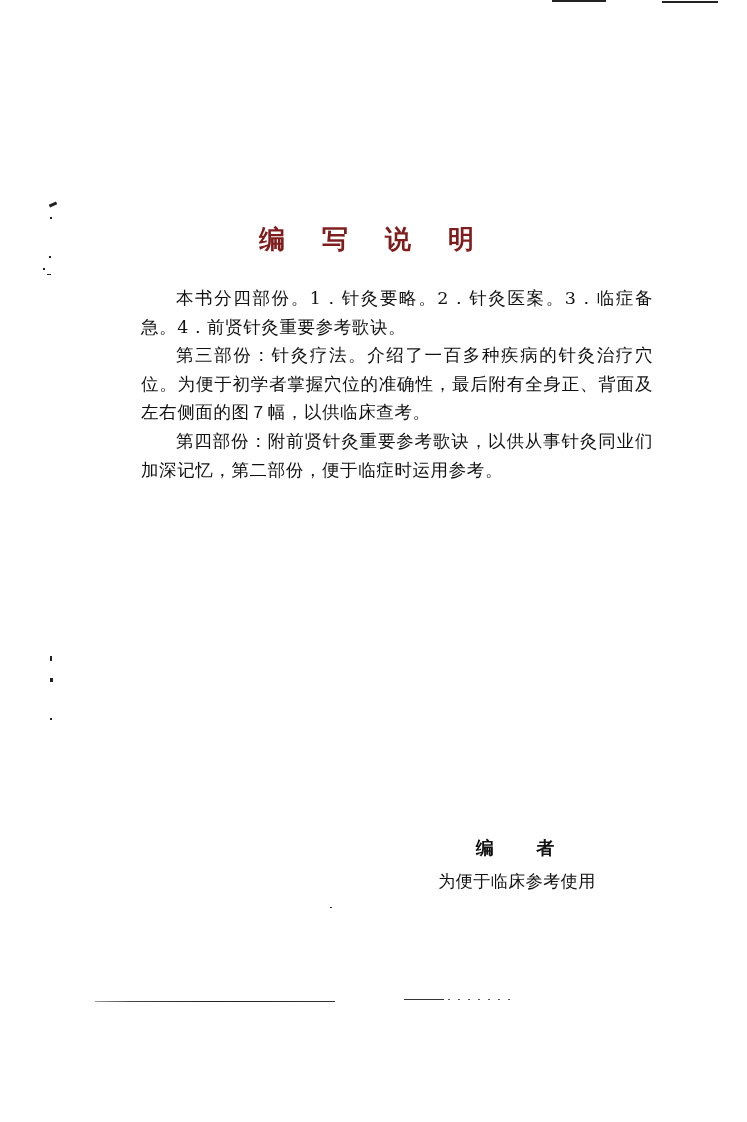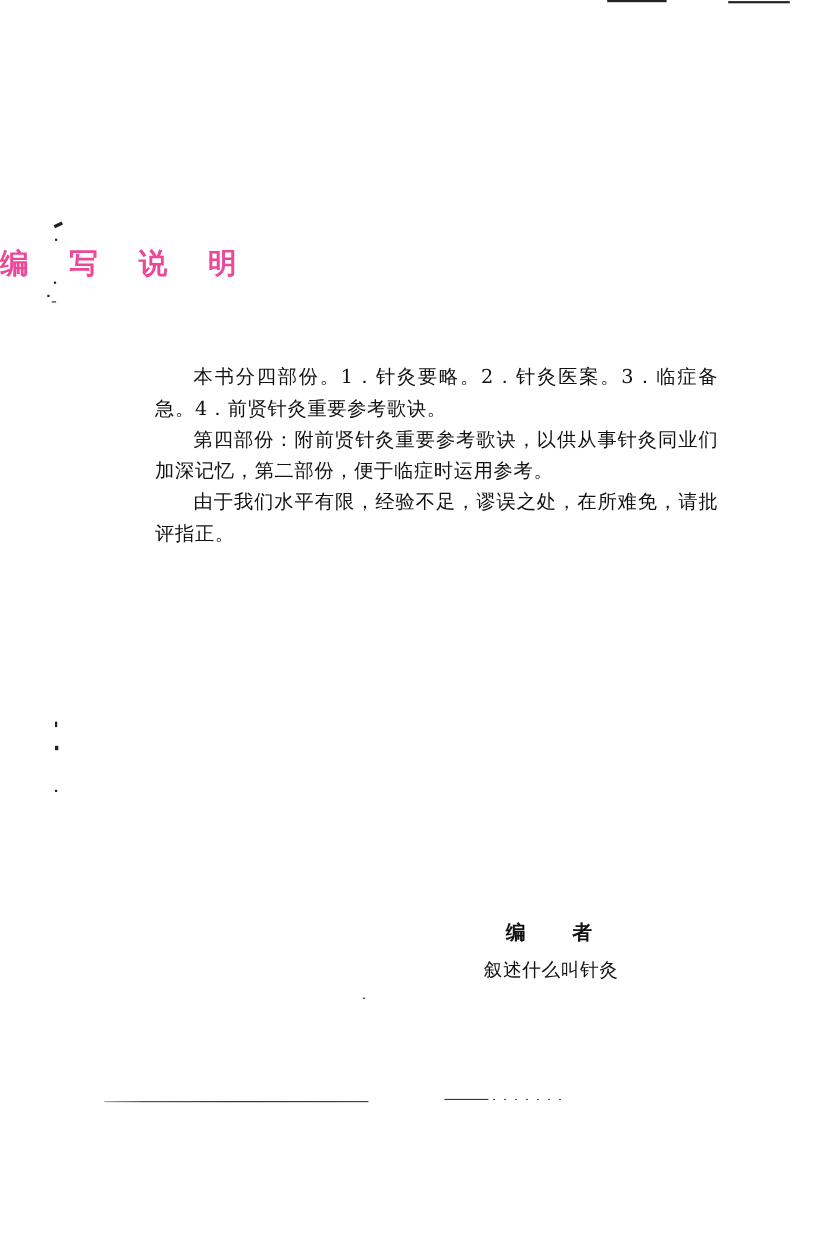"编 写 说 明" .title { color: #ec4899 -> #7f1d1d; text-align: none -> center }
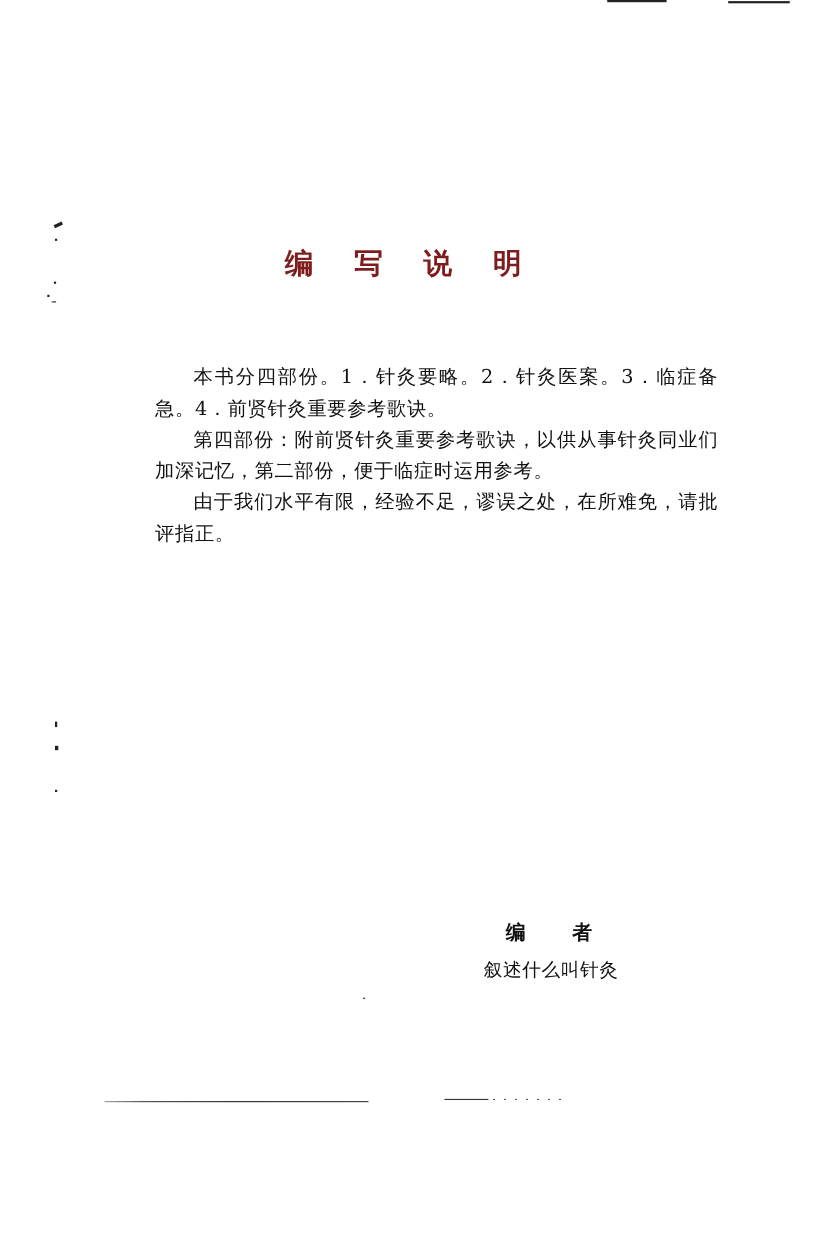"本书分四部份。1．针灸要略。2．针灸医案。3．临症备急。4．前贤针灸重要参考歌诀" .body { margin-top: 45px -> none }
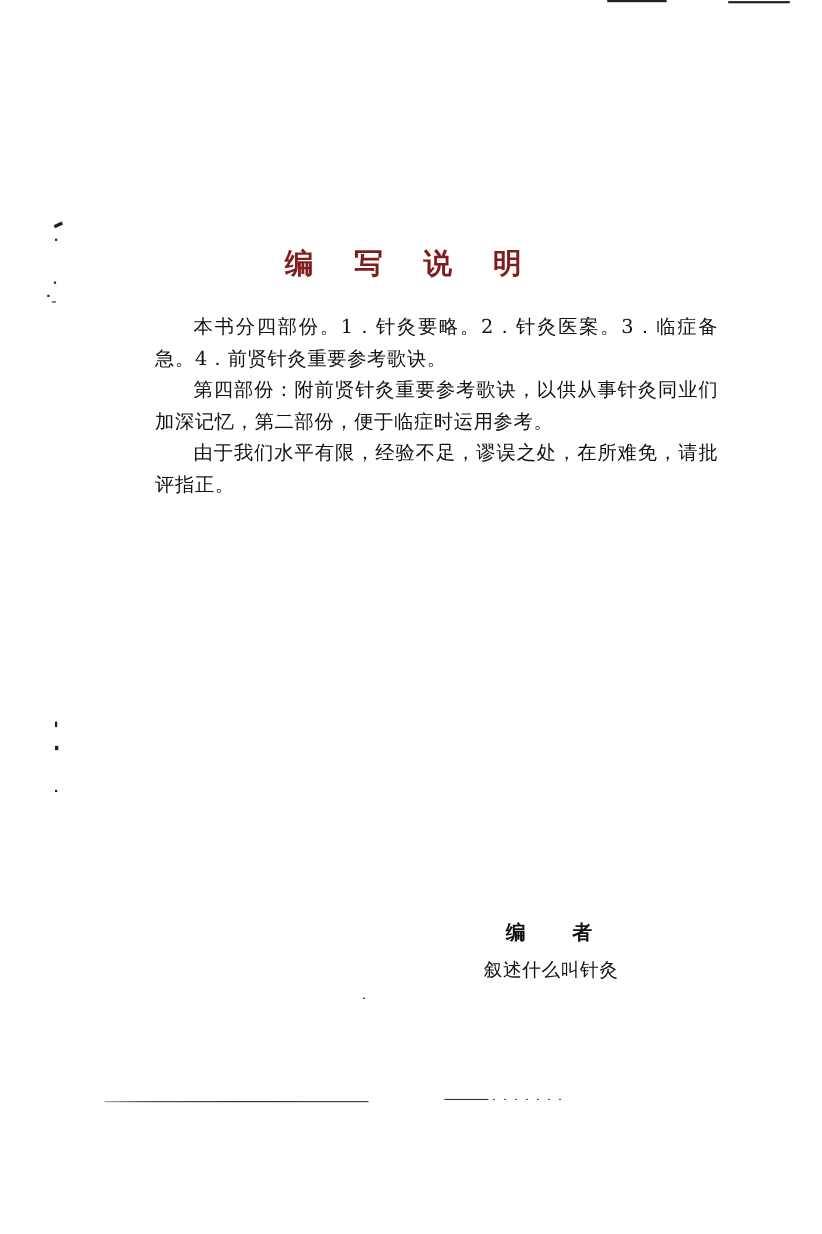"第三部份：针灸疗法。介绍了一百多种疾病的针灸治疗穴位。为便于初学者掌握穴位的准确" p { html: none -> <p>第三部份：针灸疗法。介绍了一百多种疾病的针灸治疗穴位。为便于初学者掌握穴位的准确性，最后附有全身正、背面及左右侧面的图７幅，以供临床查考。</p> }
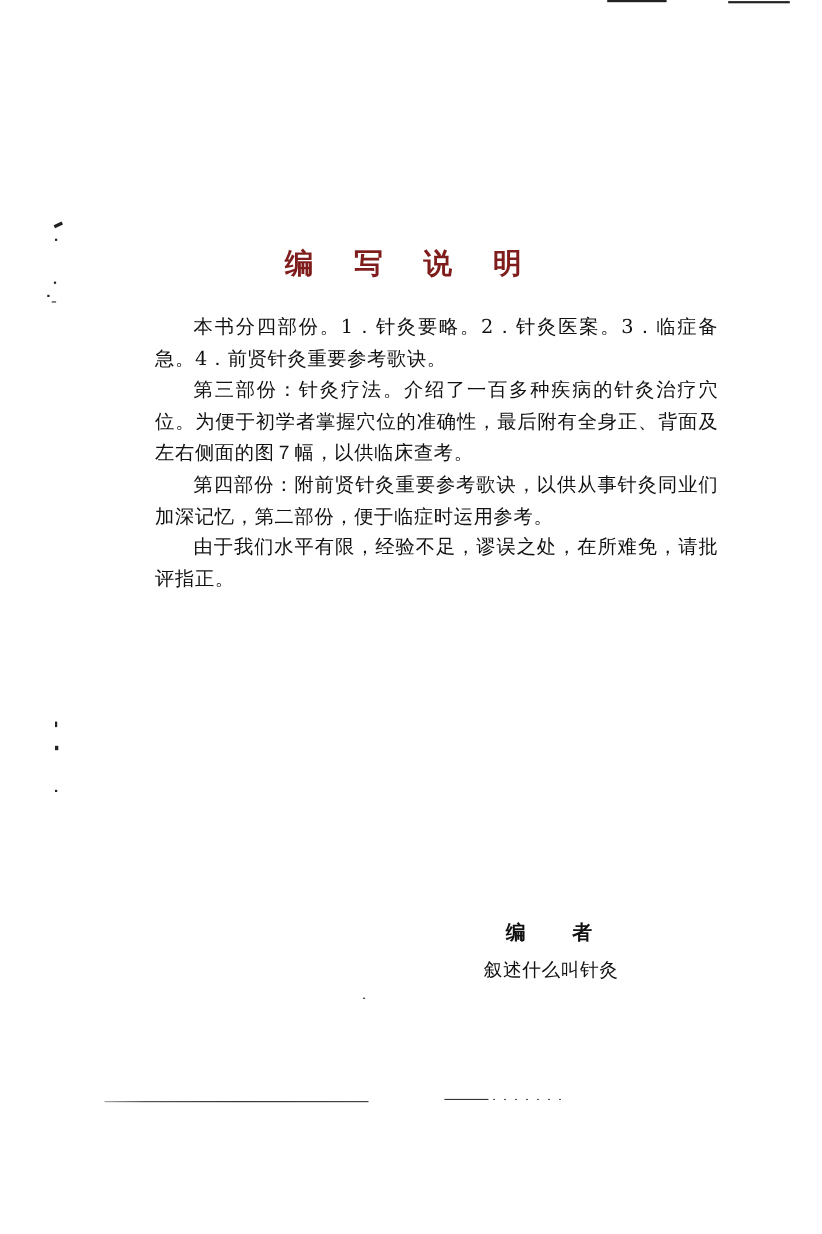"由于我们水平有限，经验不足，谬误之处，在所难免，请批评指正。" p { html: <p>由于我们水平有限，经验不足，谬误之处，在所难免，请批评指正。</p> -> none }
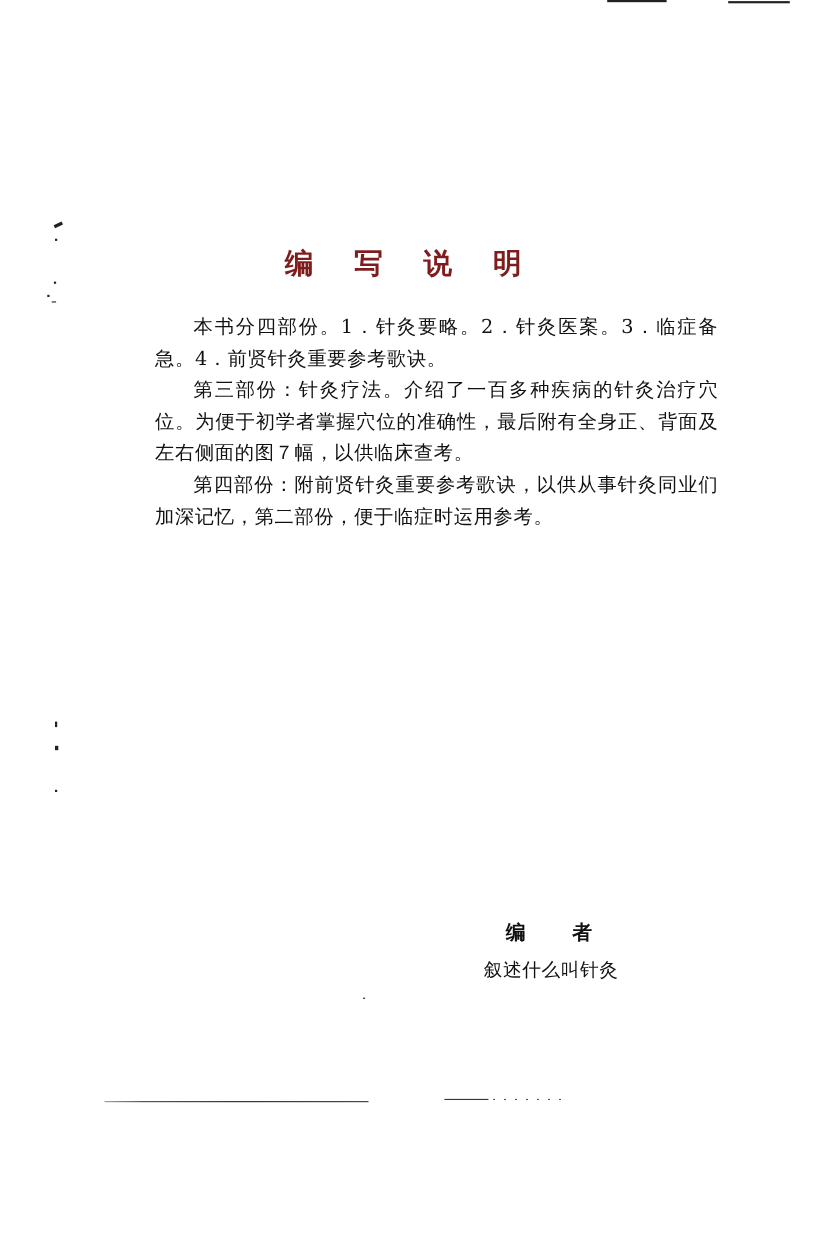"编 者" .sig { left: 416px -> 432px }
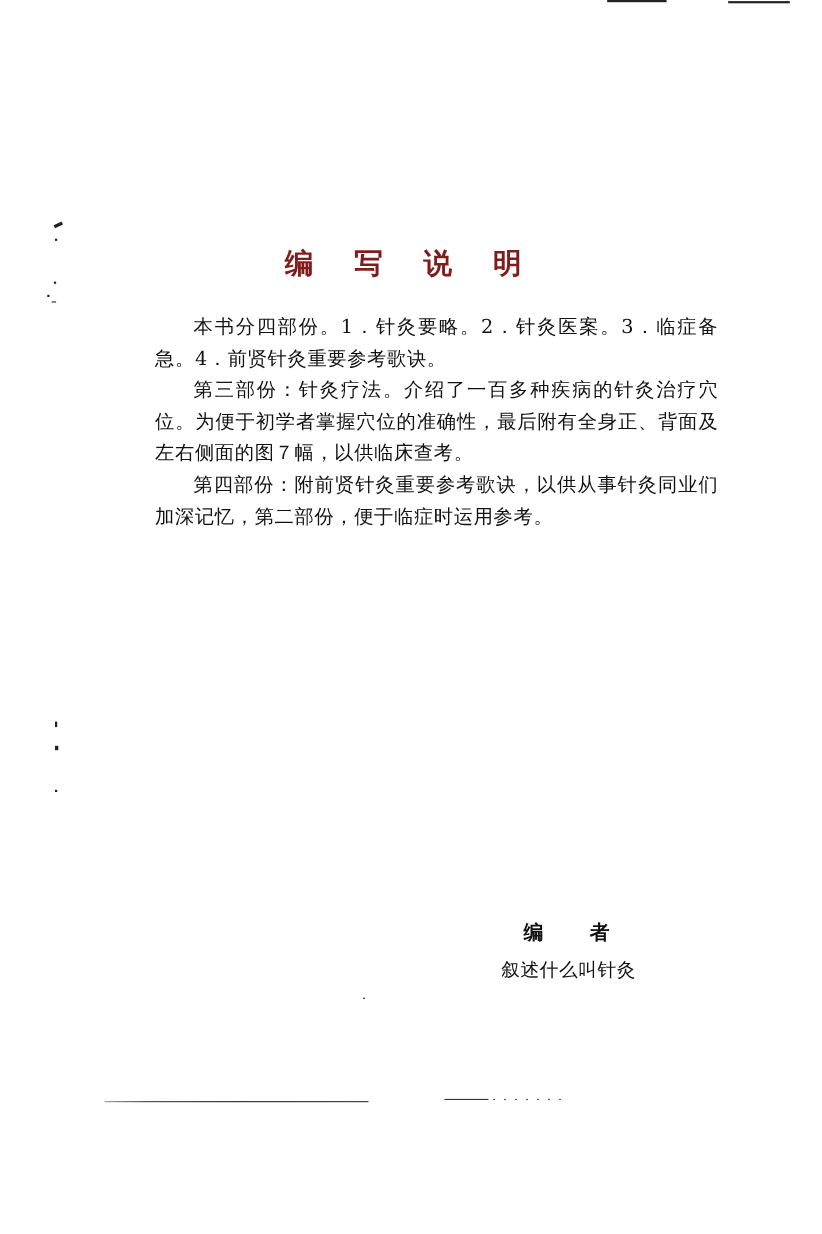"叙述什么叫针灸" div.date { text: 叙述什么叫针灸 -> 为便于临床参考使用 }
